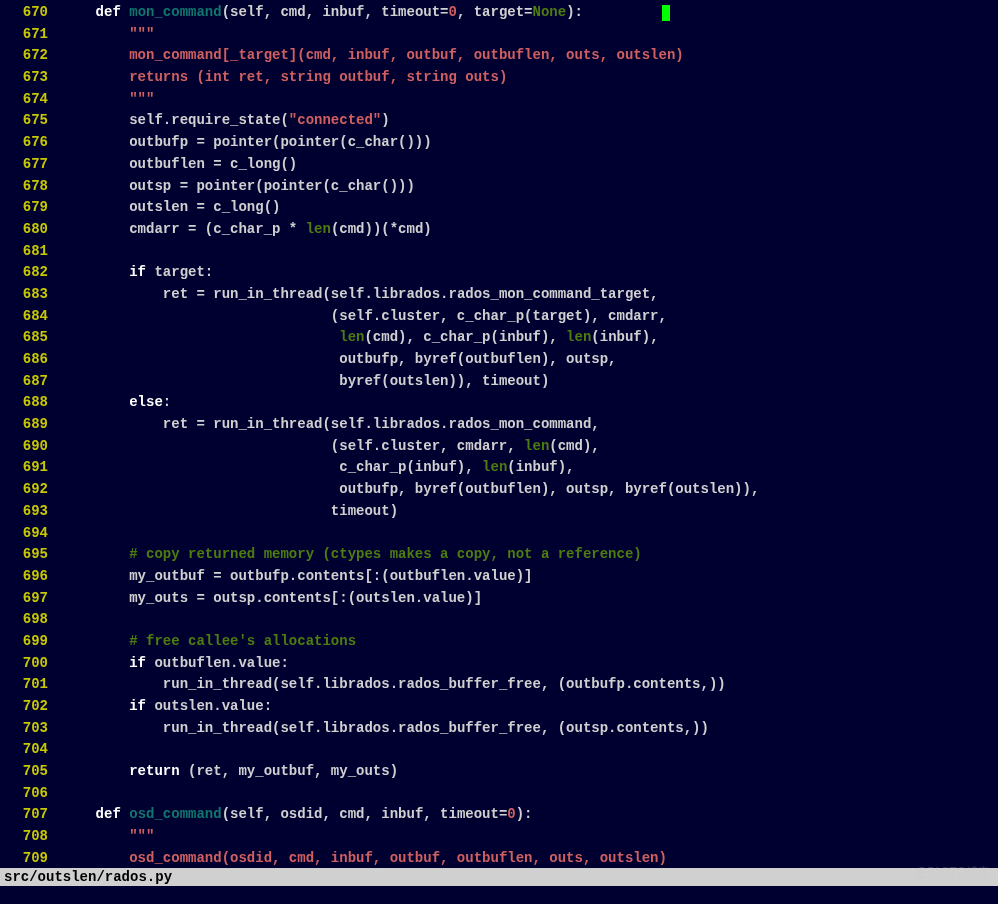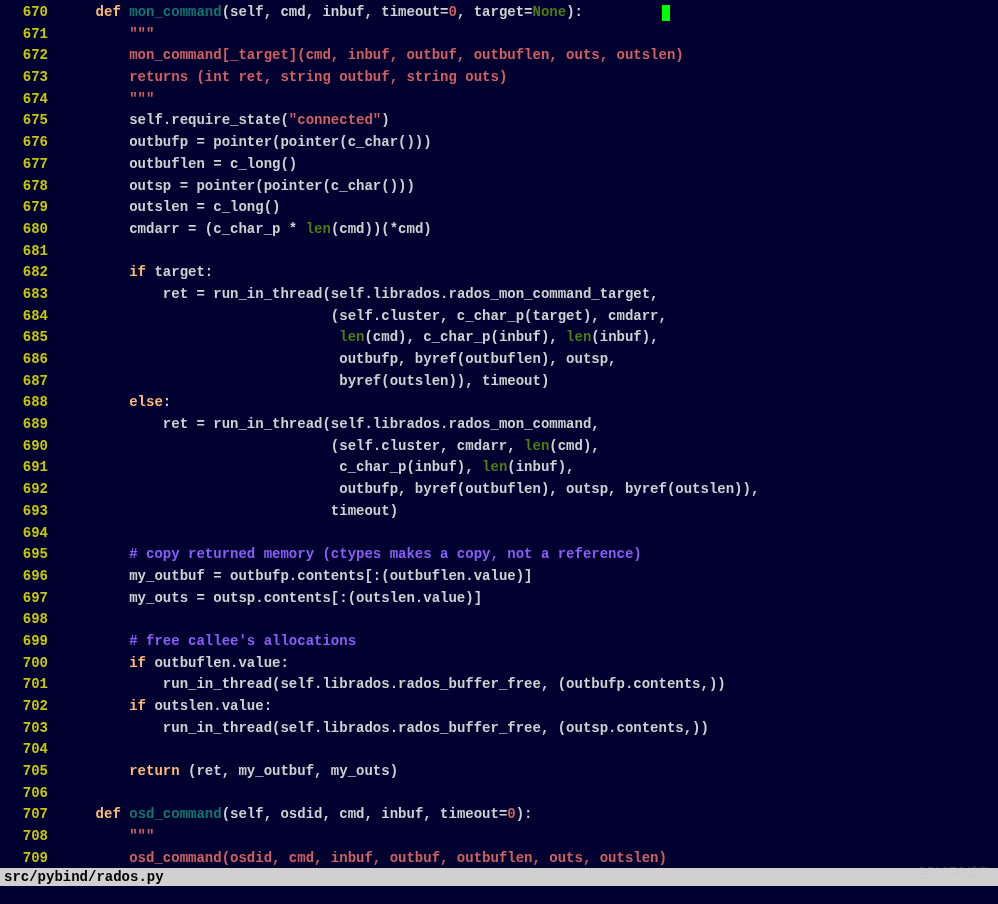"def" .k { color: #fdba74 -> #ffffff }
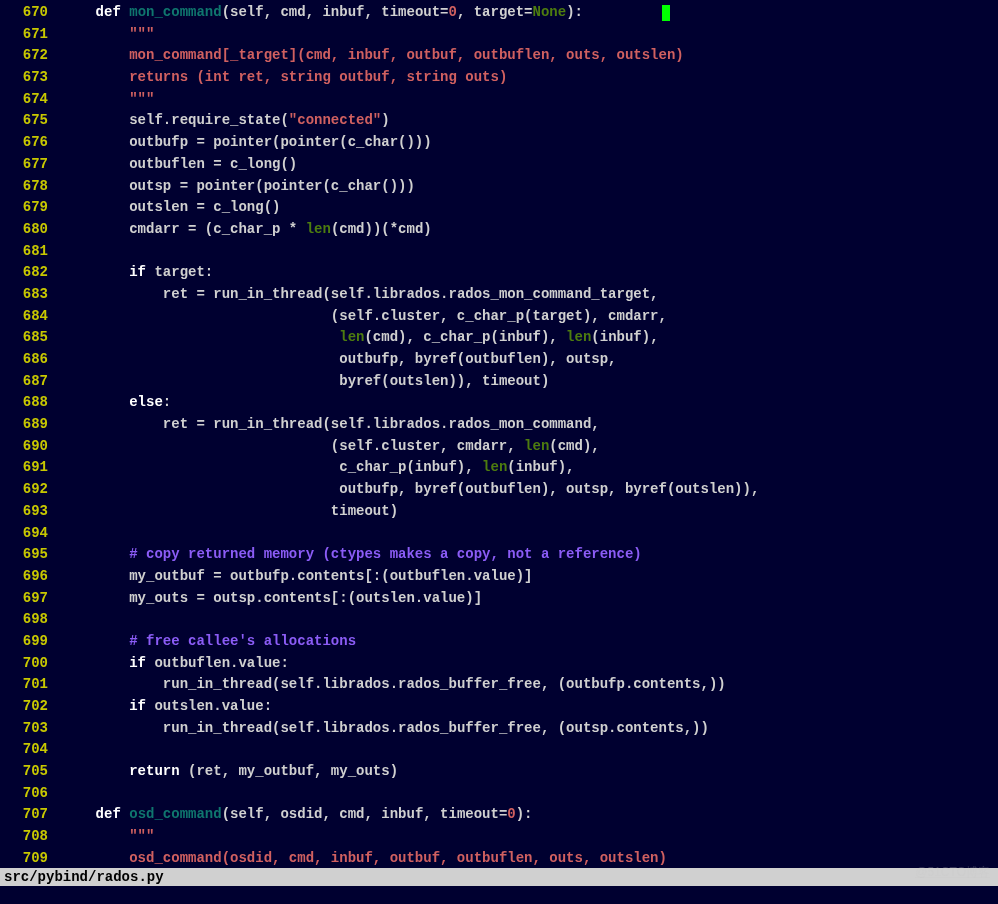"# copy returned memory (ctypes" .cmt { color: #8b5cf6 -> #4d7c0f }
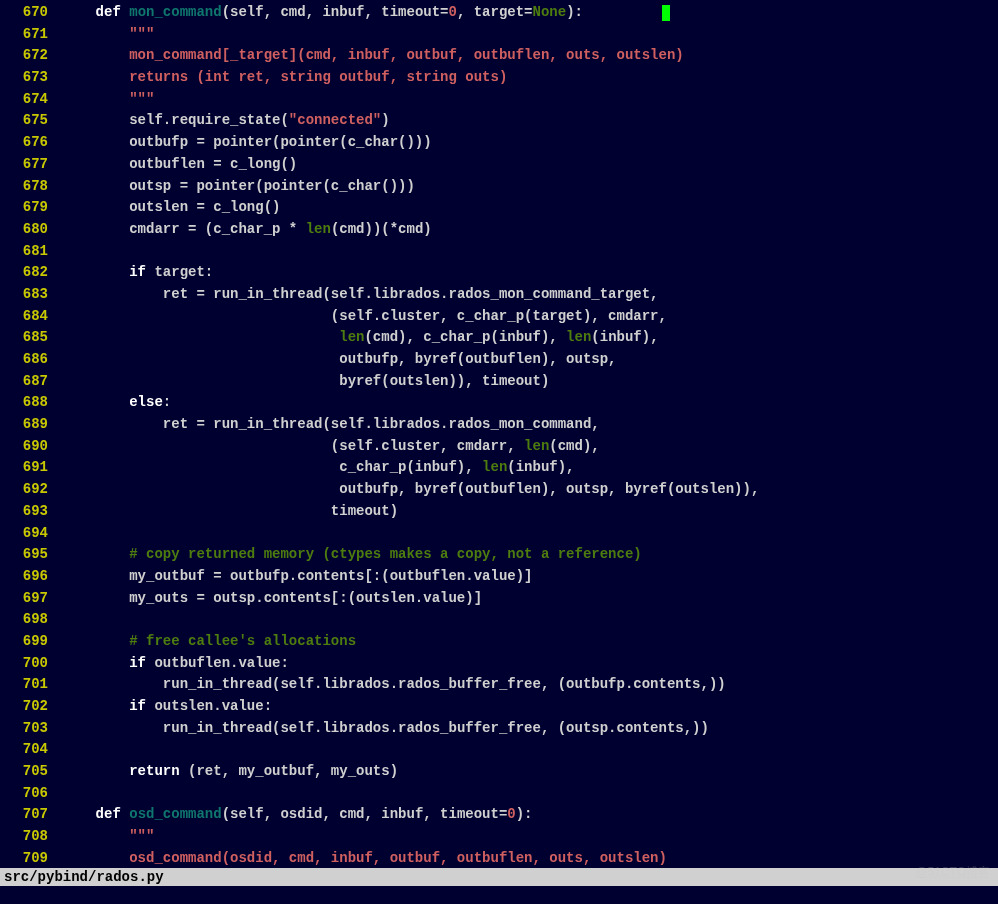"src/pybind/rados.py" span { text: src/pybind/rados.py -> src/outslen/rados.py }
